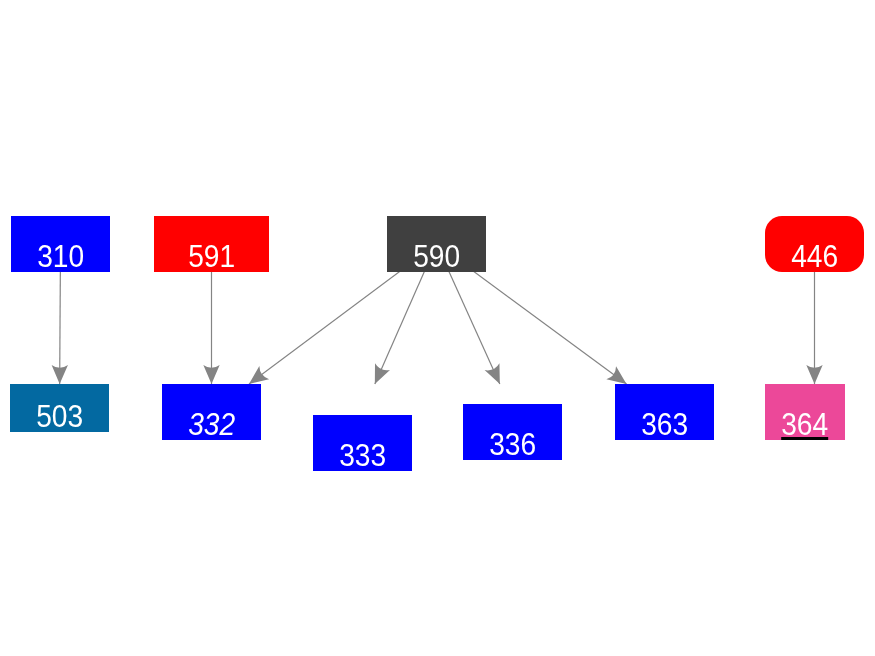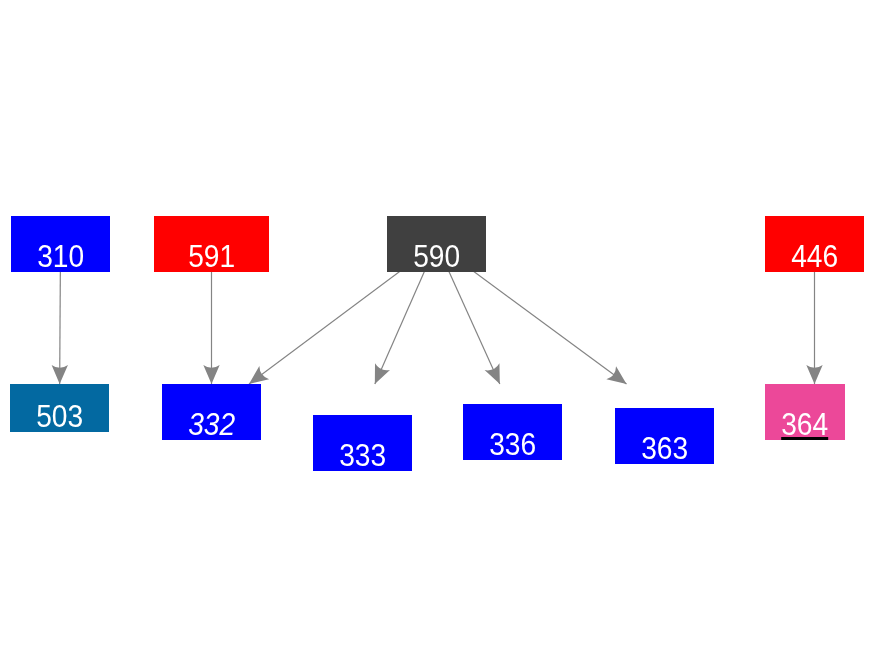"446" div.graph-node { border-radius: none -> 17px }
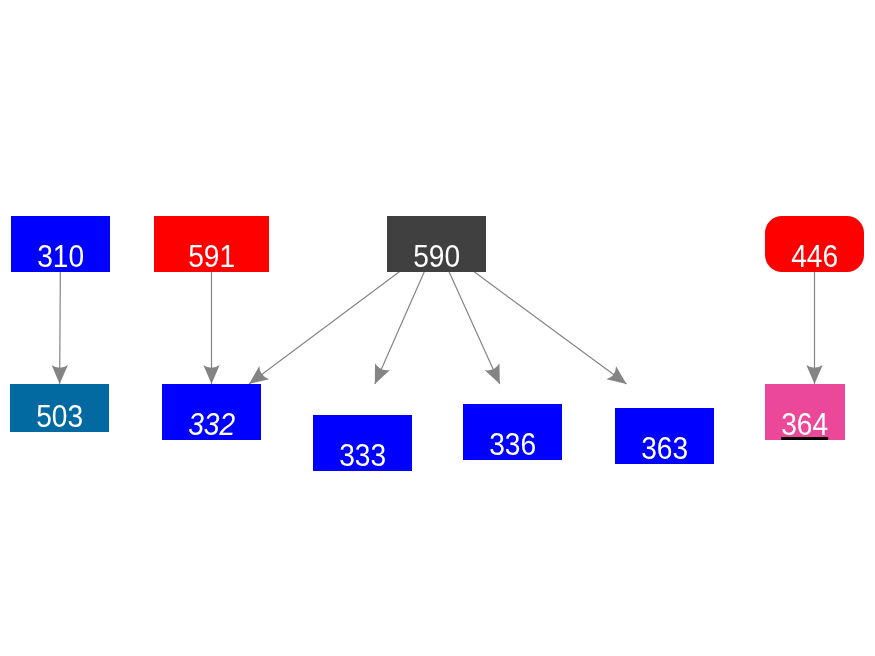"363" div.graph-node { margin-top: 24px -> none }
